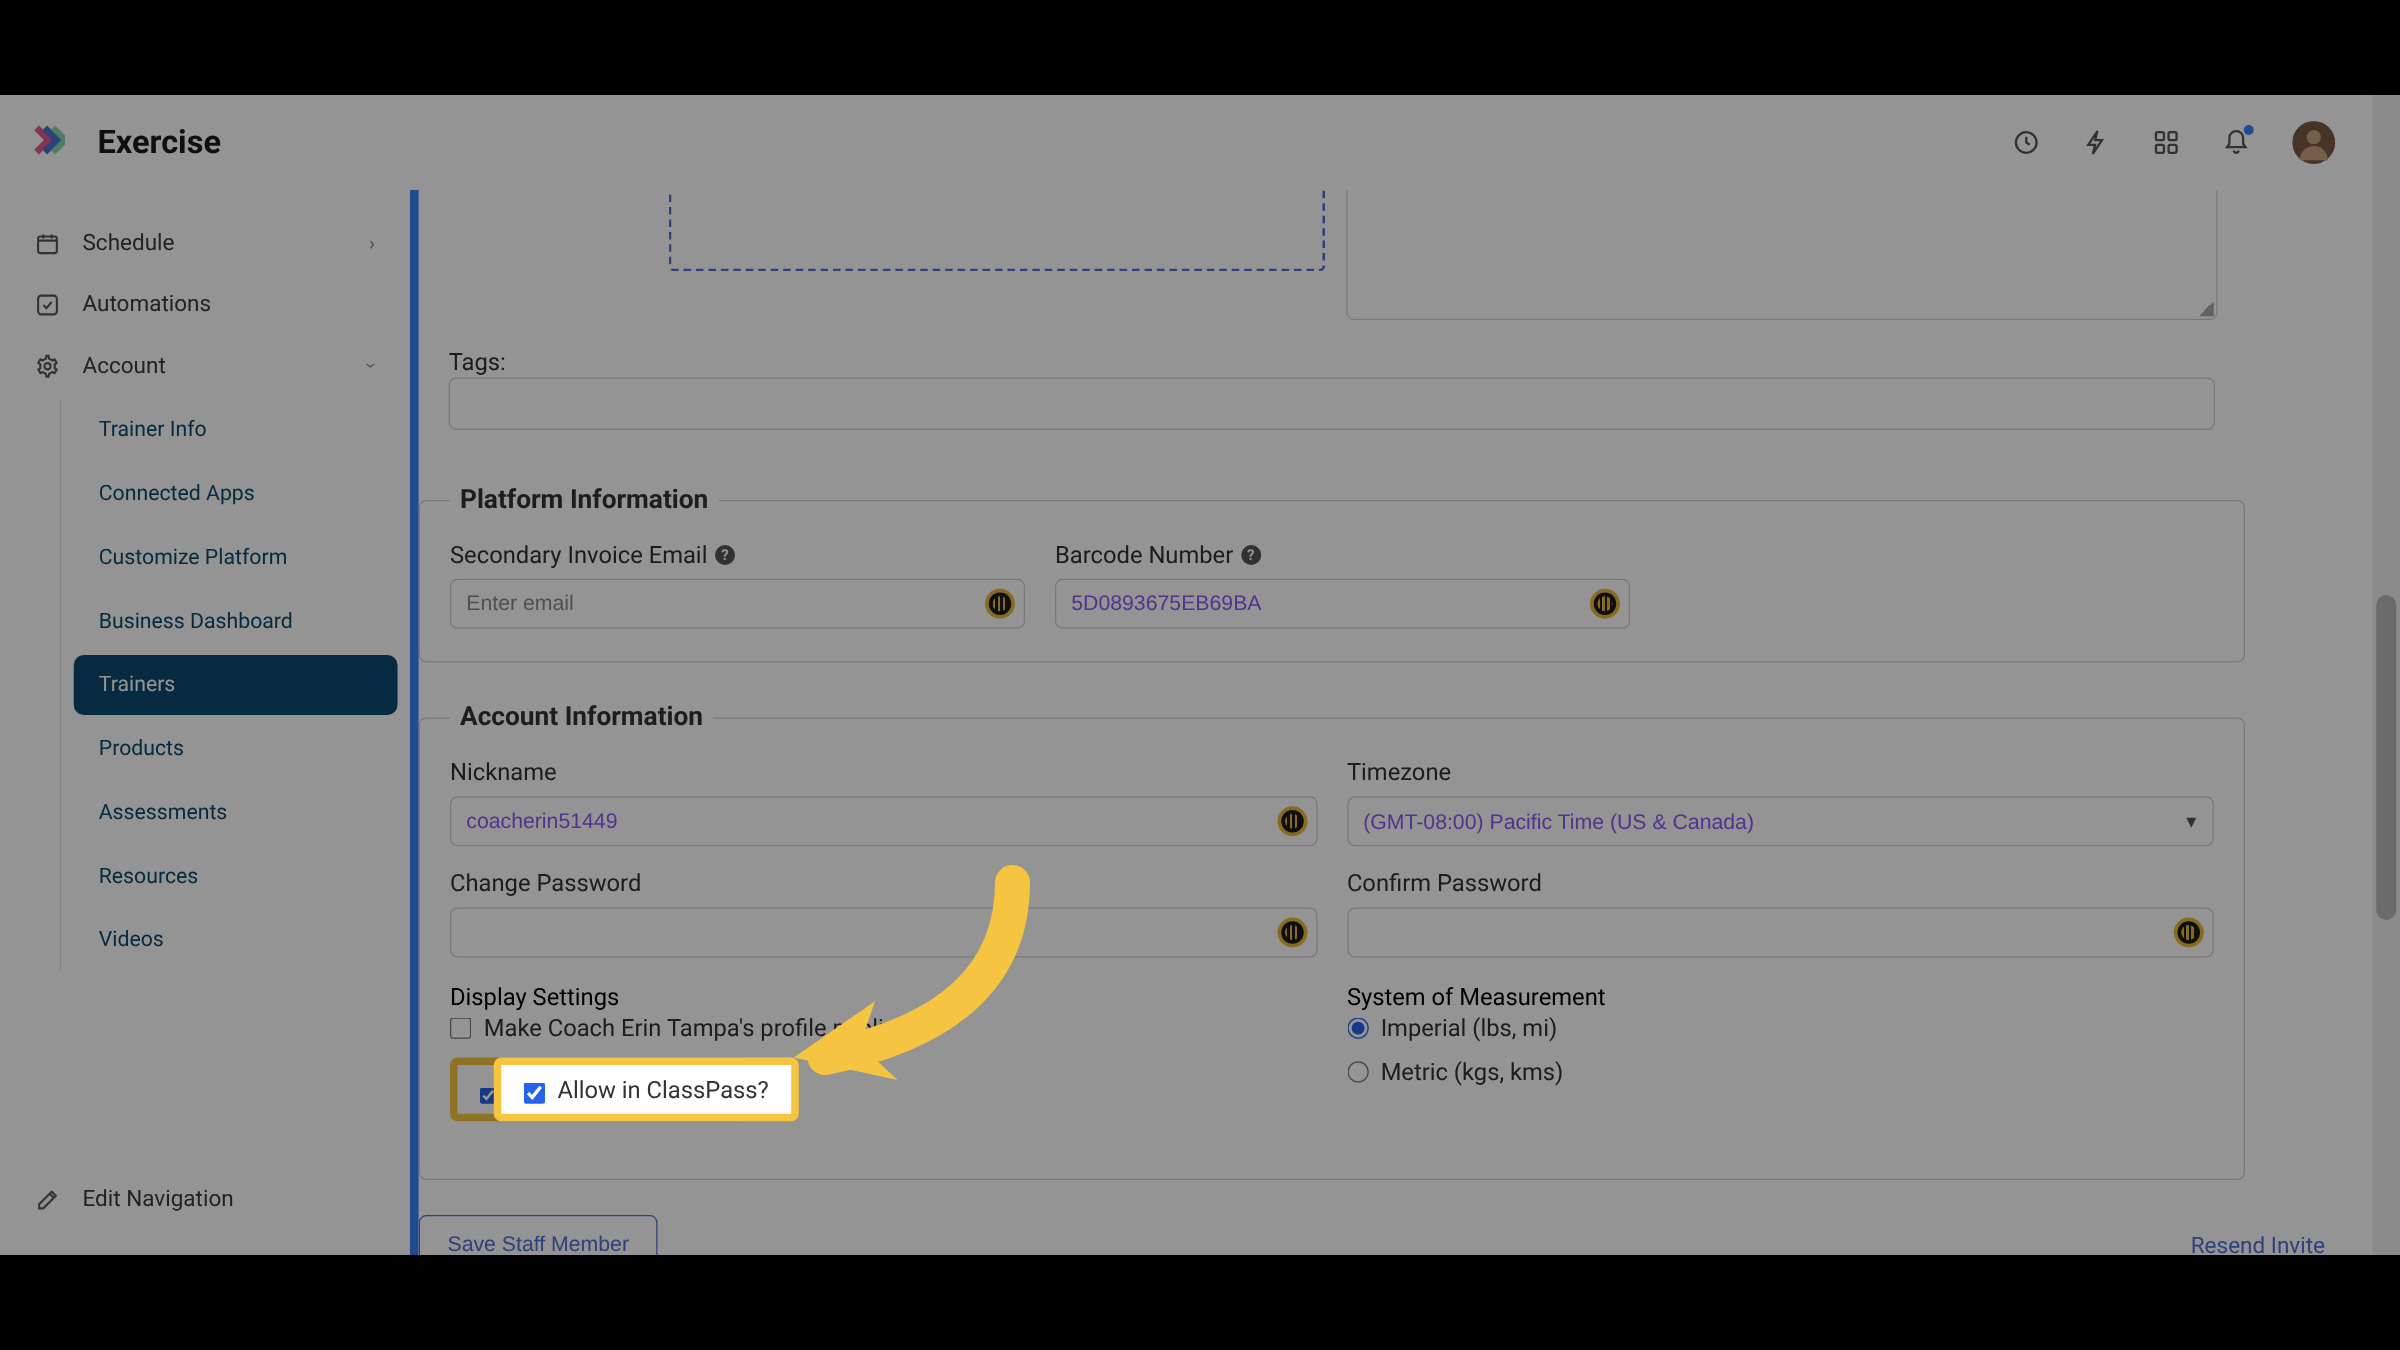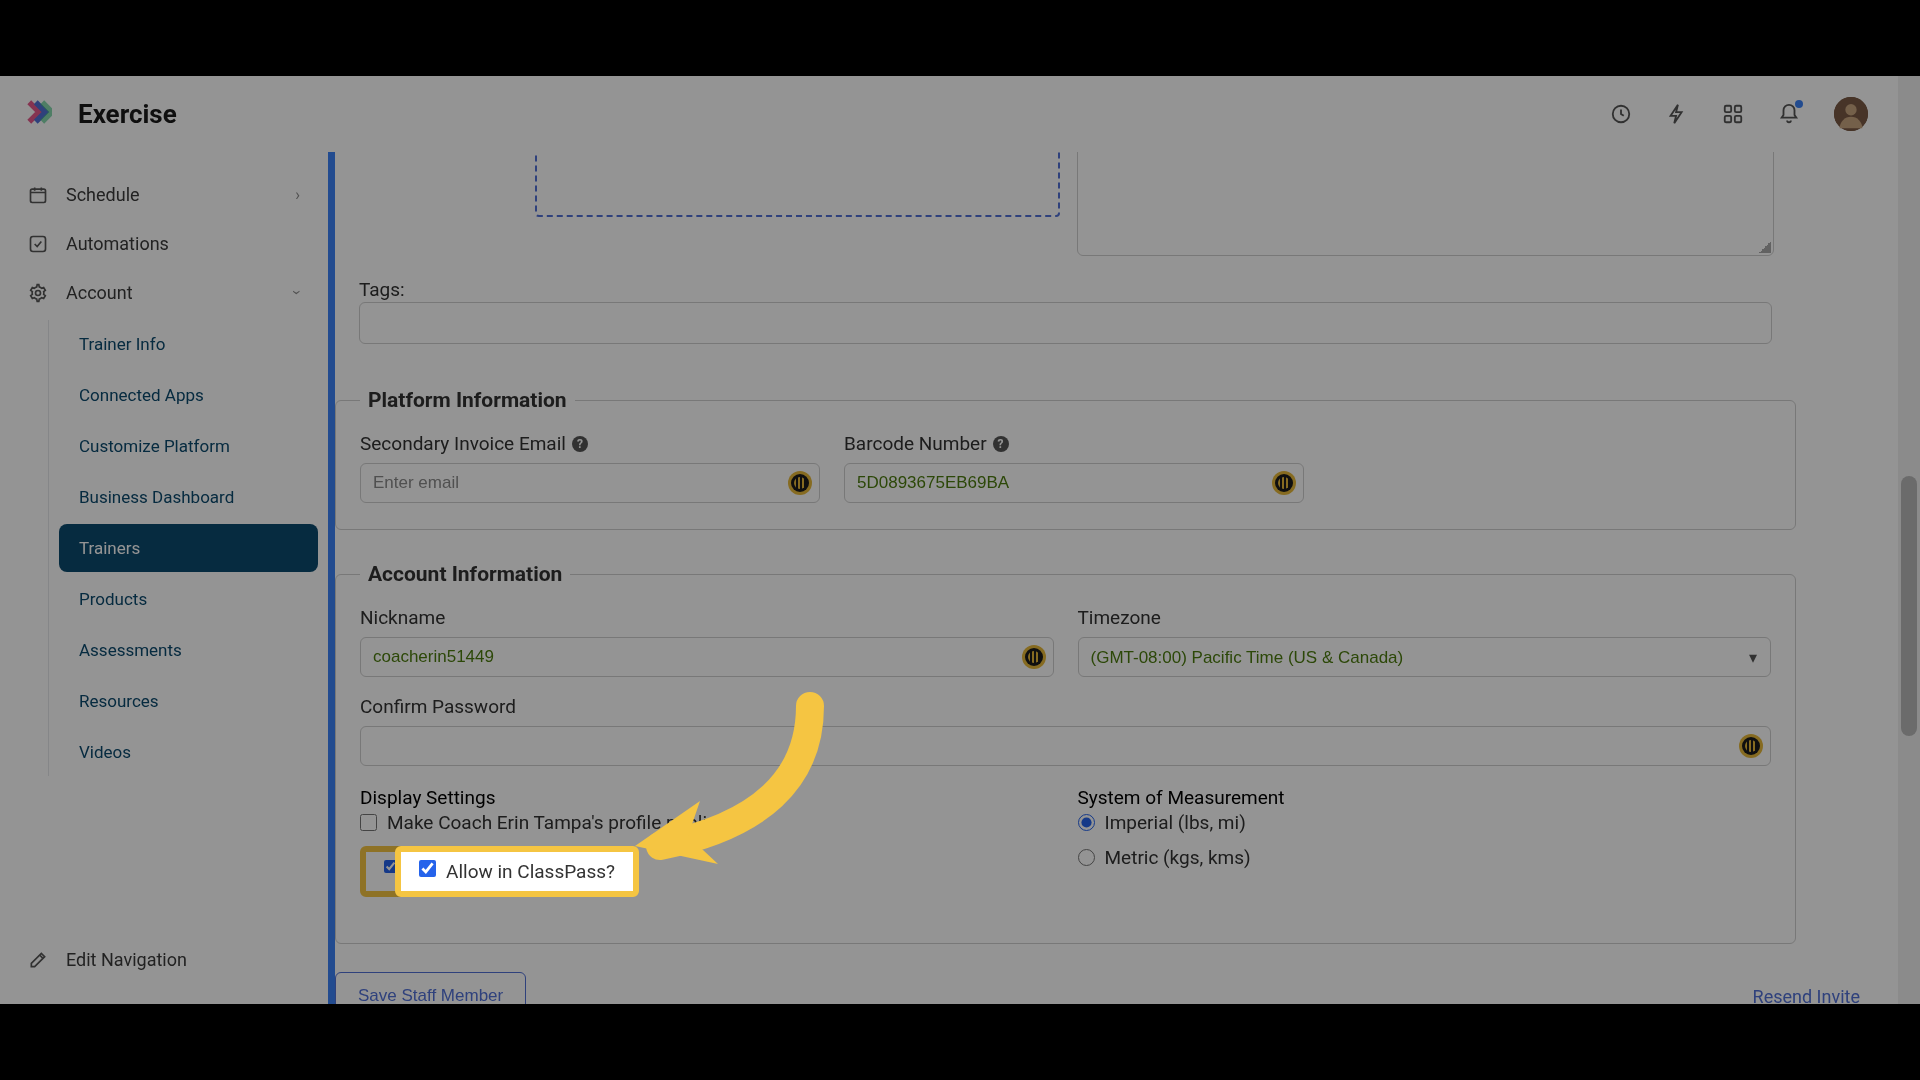"Enter email" .text-input, .select-input { color: #4d7c0f -> #8b5cf6 }
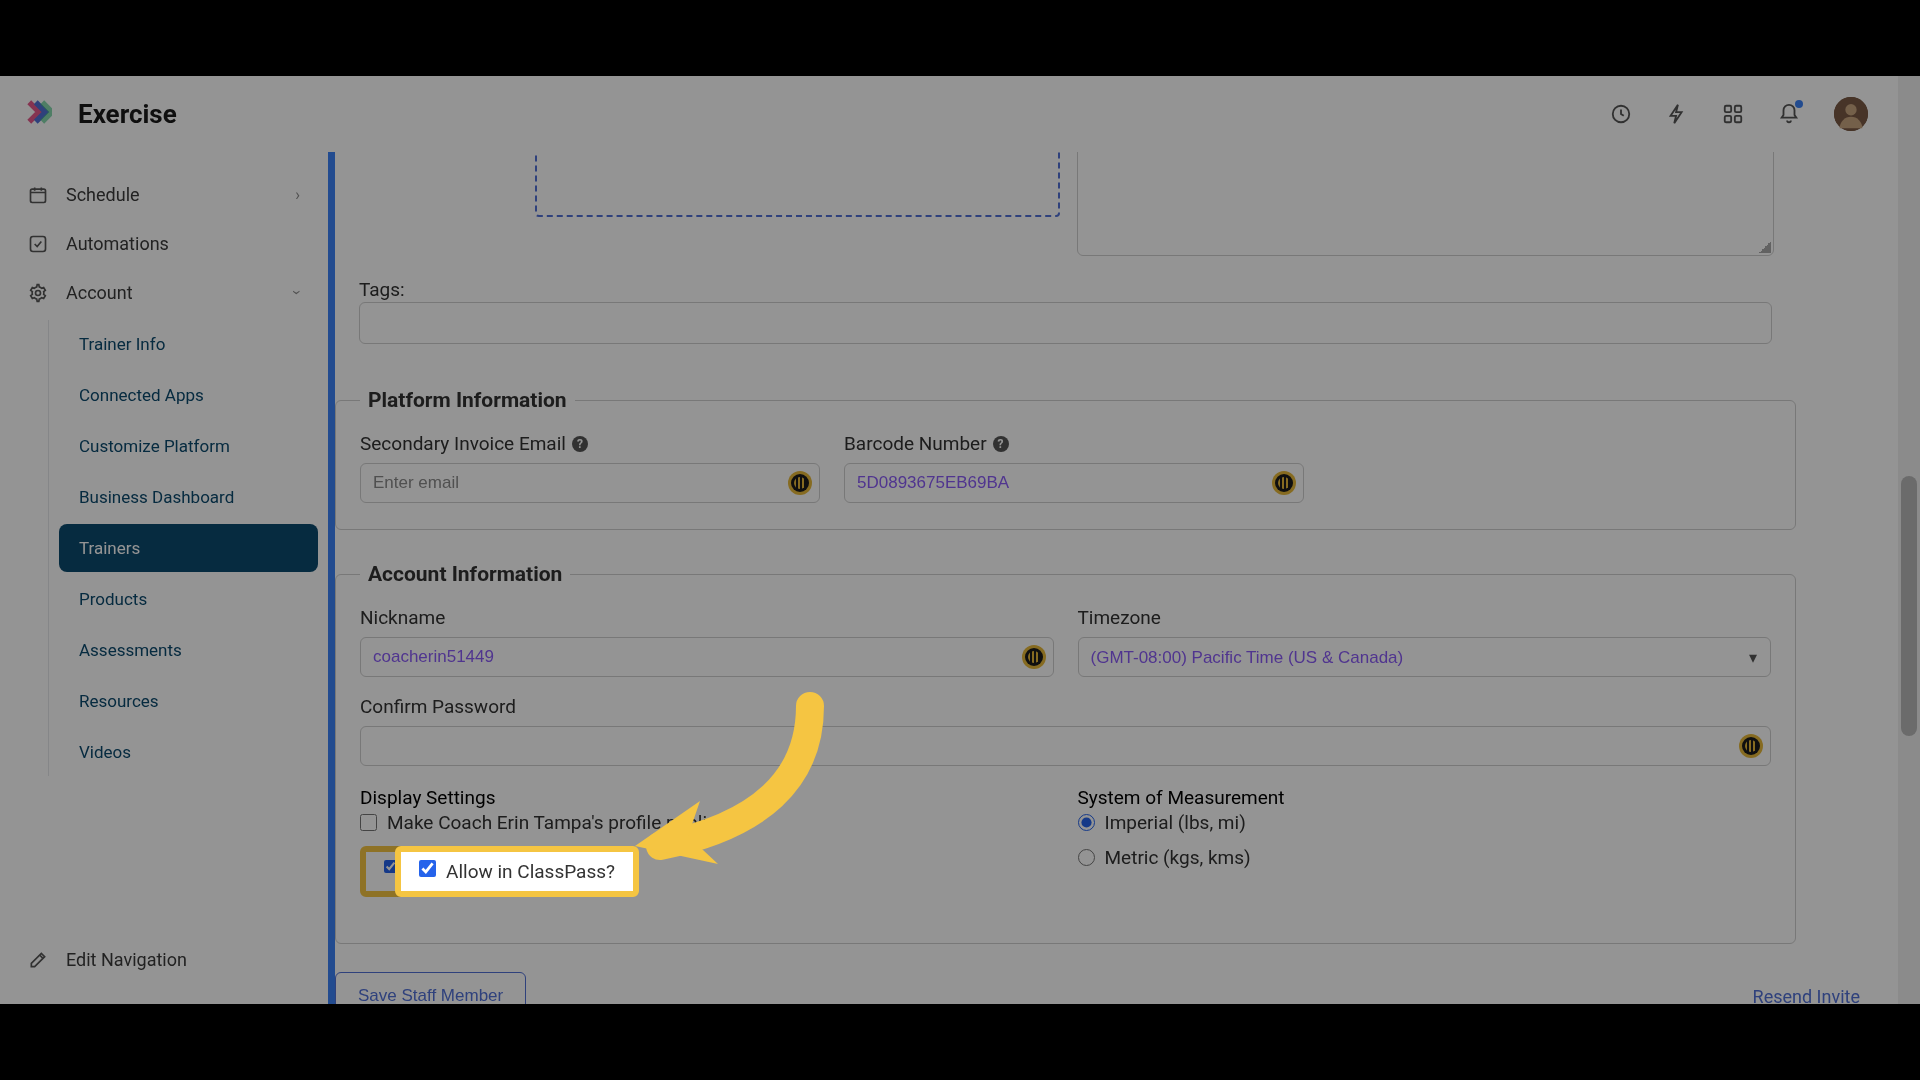"Change Password" div.col { html: none -> <div> <div>Change Password</div> <div> <input> <span></span> </div> </div> }
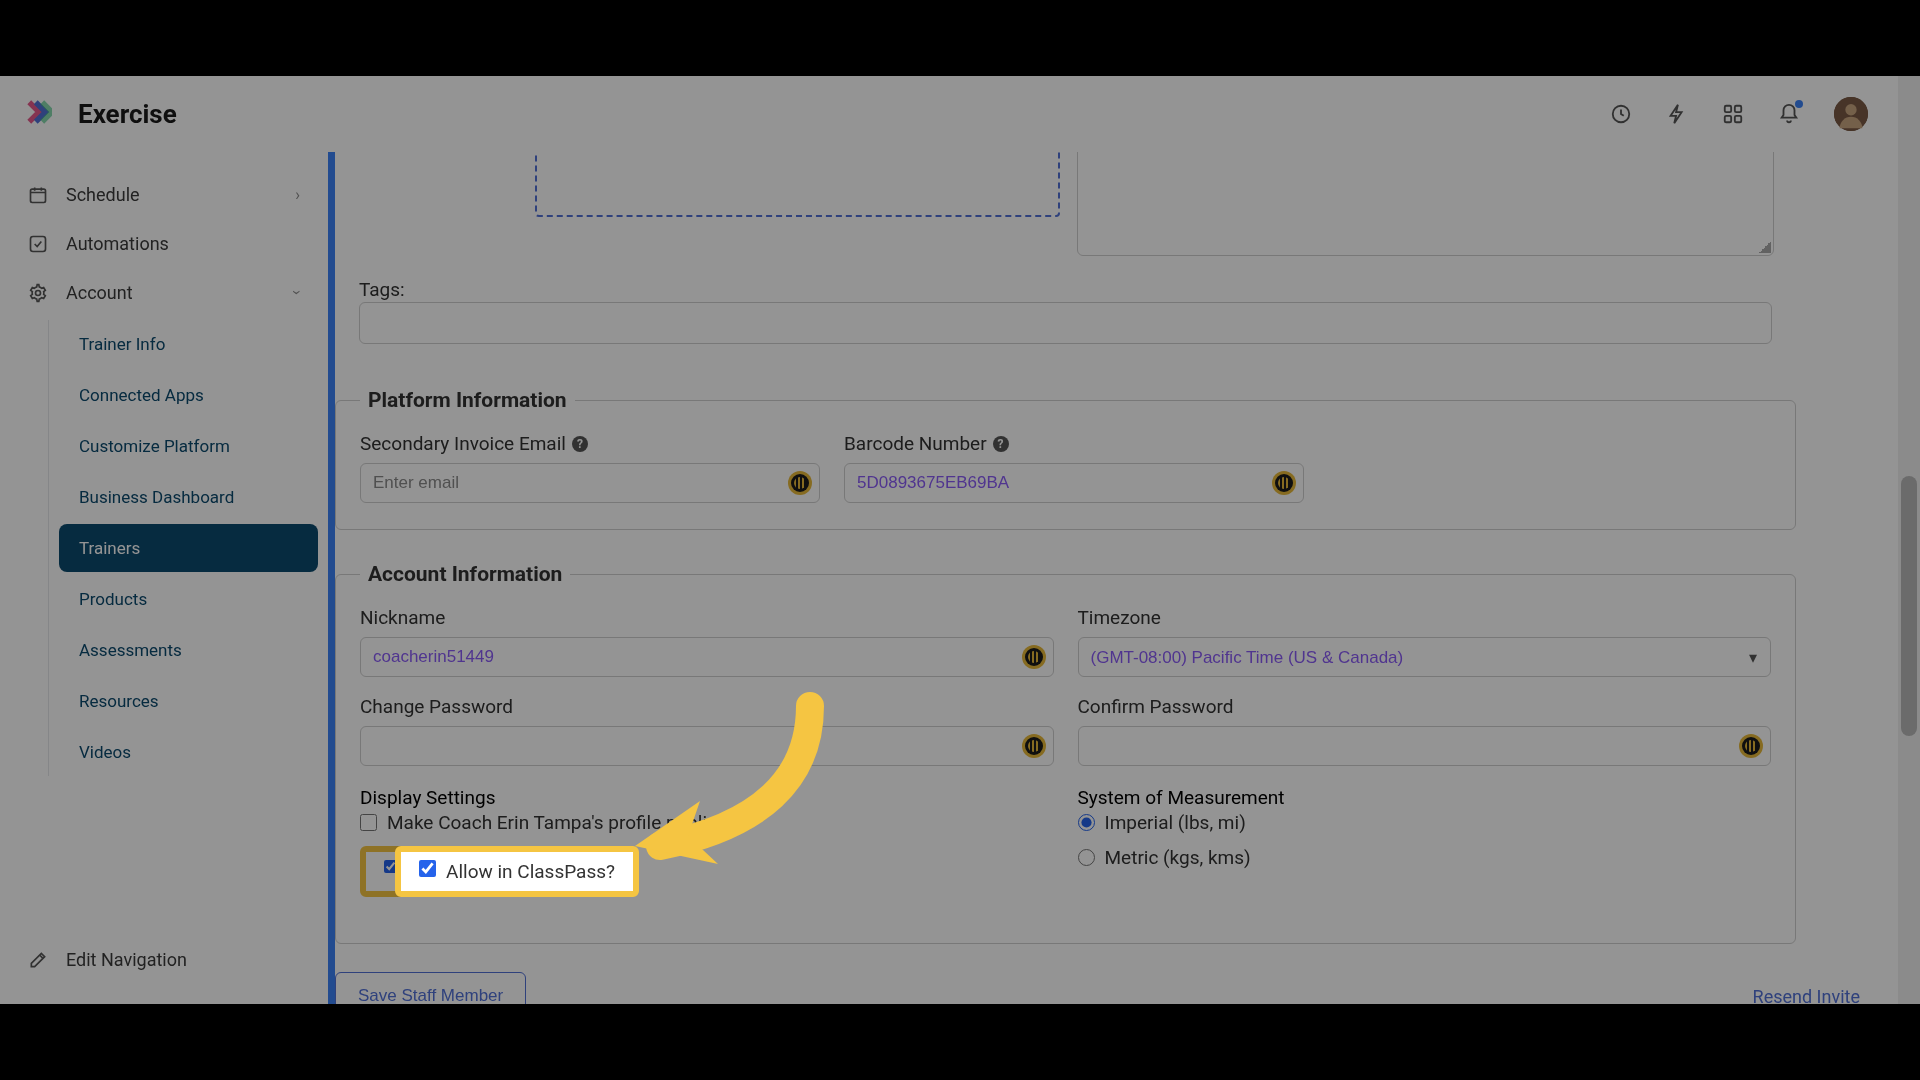"Allow in ClassPass?" .highlight-box { align-items: flex-start -> flex-end }
